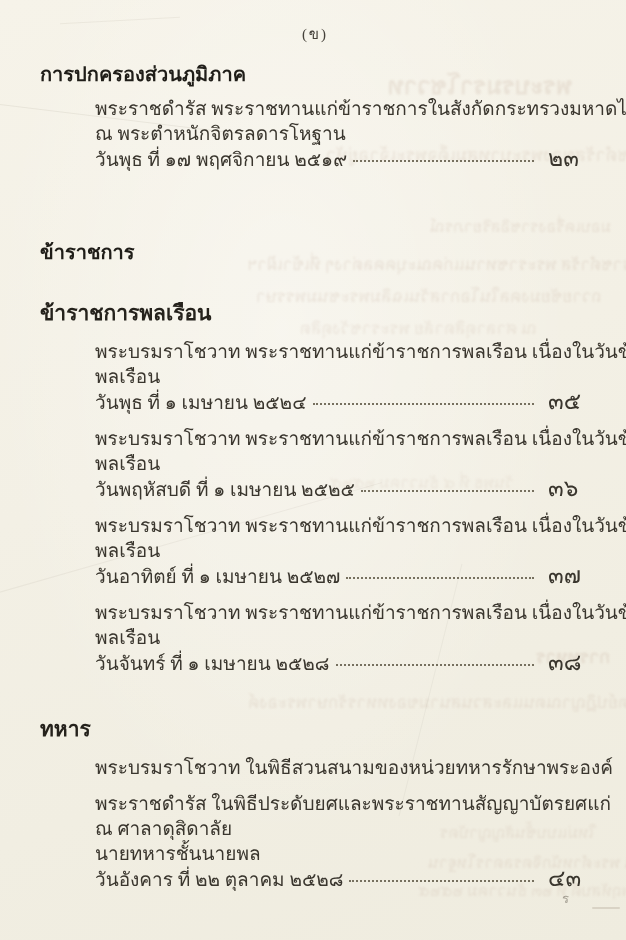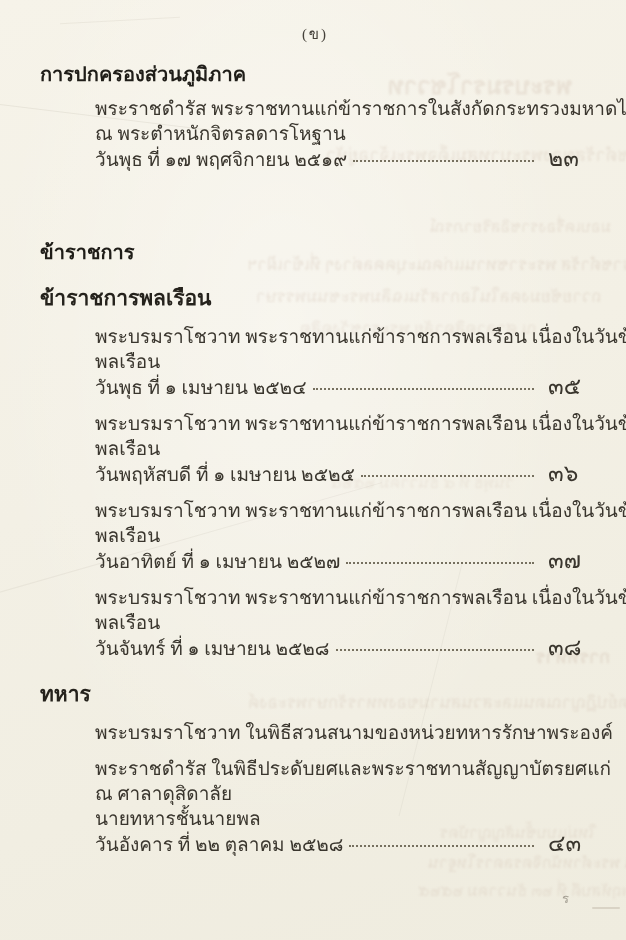"ข้าราชการพลเรือน" .h2 { margin-top: 17px -> 32px }
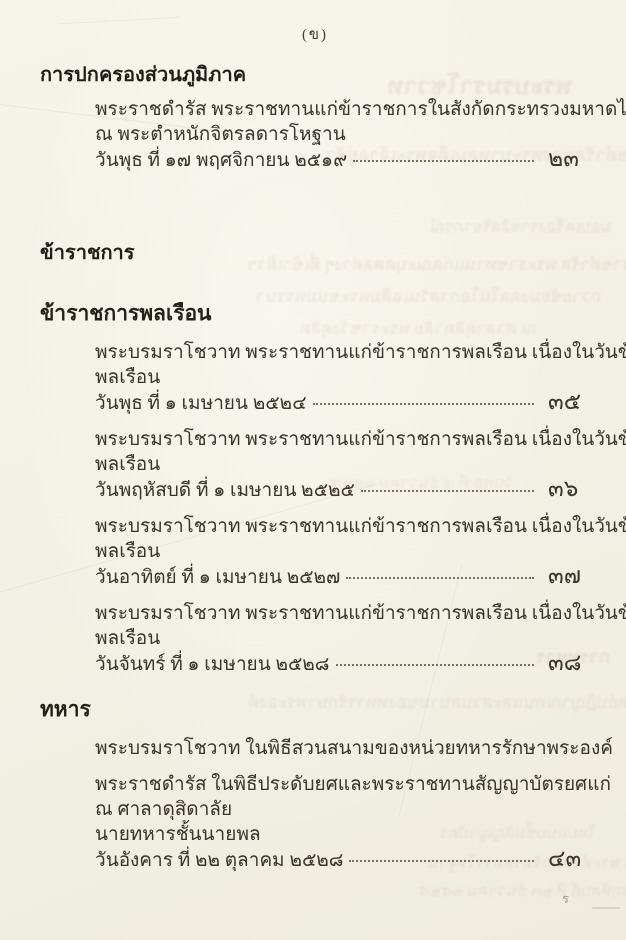"ทหาร" .h2.military { margin-top: 16px -> 36px }
